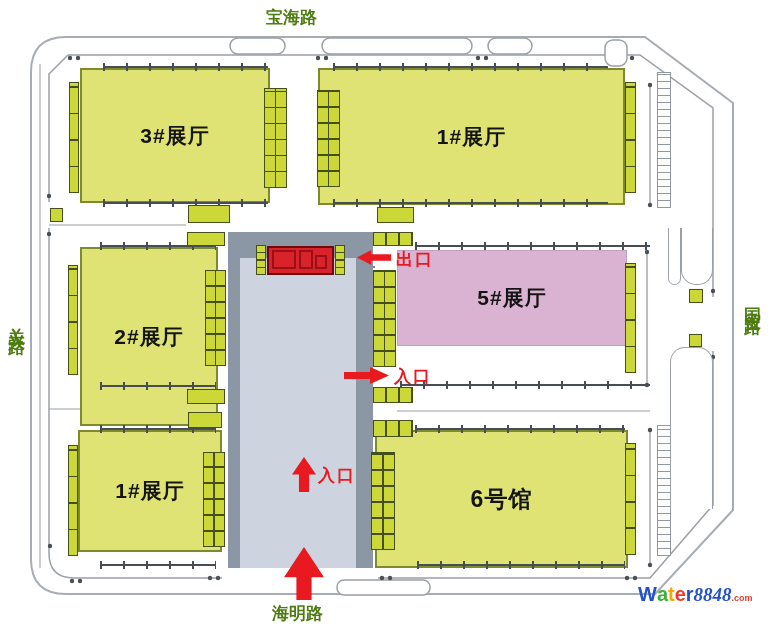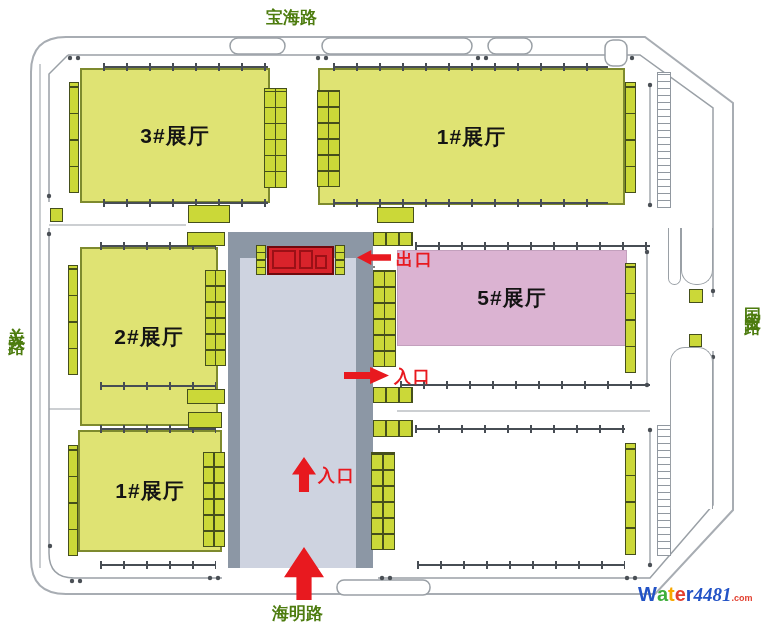"6号馆" div.hall { html: none -> <div> <span>6号馆</span> </div> }
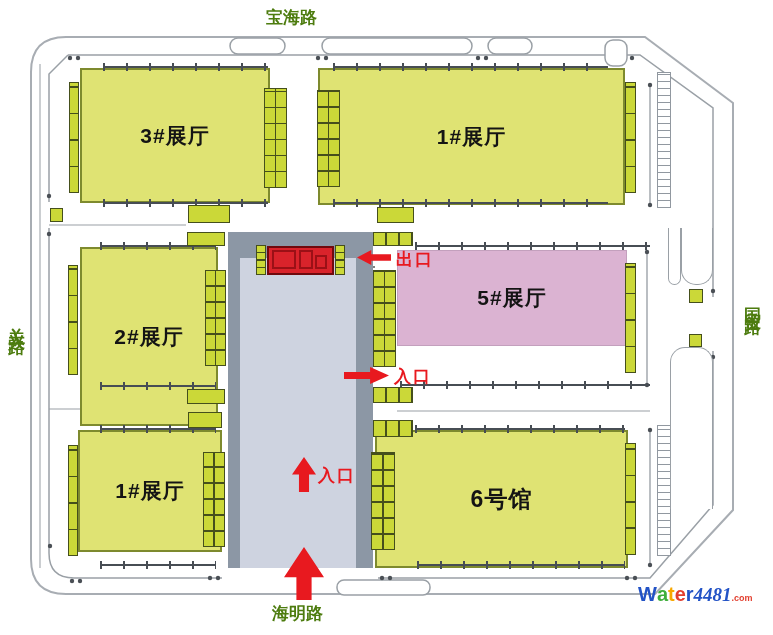"4481" span { text: 4481 -> 8848 }
